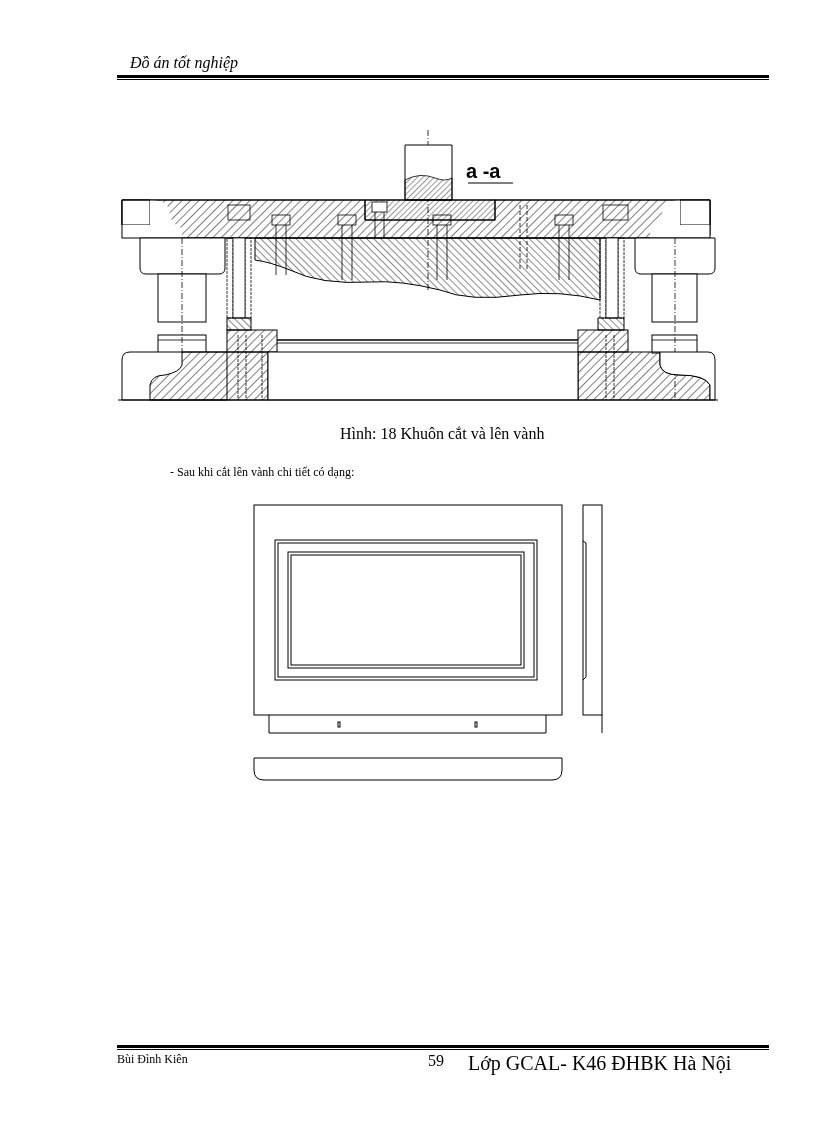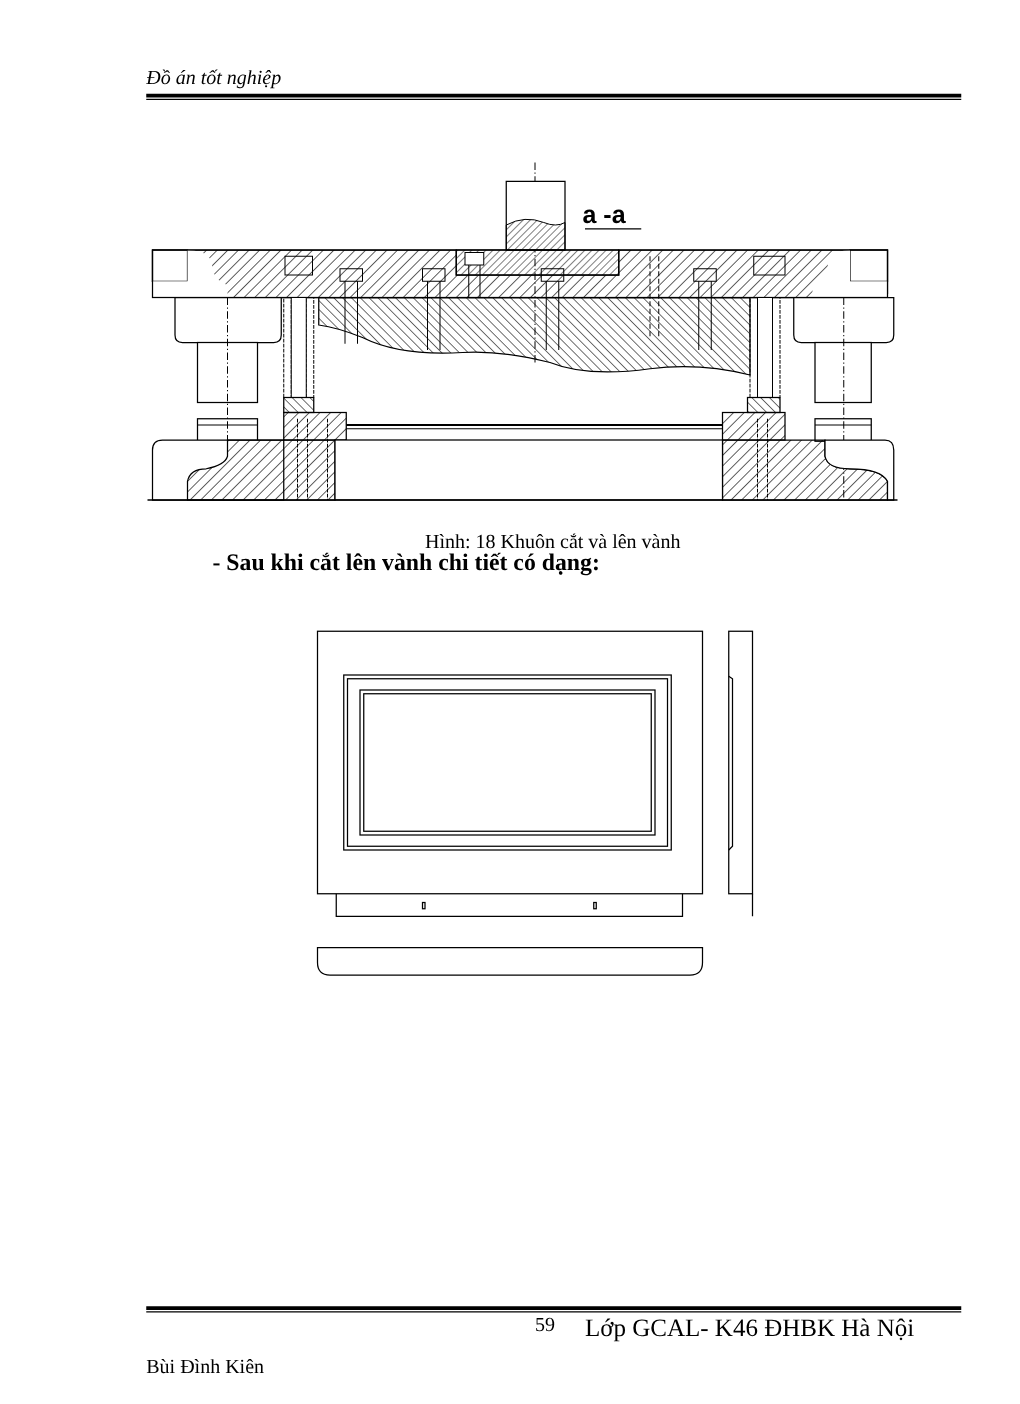"Đồ án tốt nghiệp" .header-text { left: 117px -> 130px }
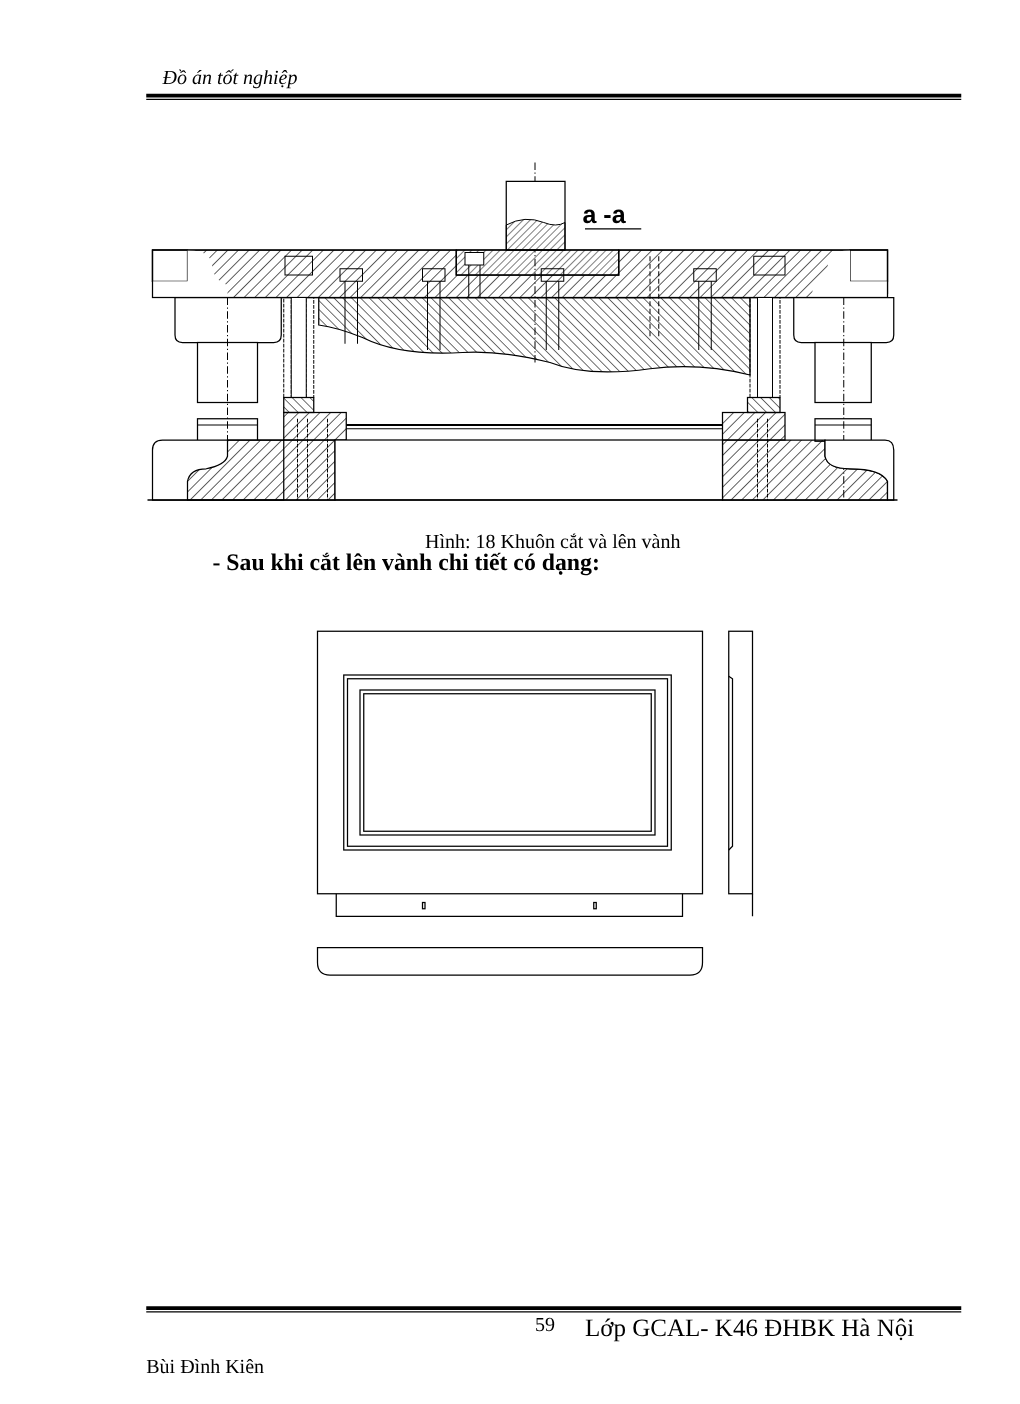"- Sau khi cắt lên" .para { font-size: 19px -> 12px; font-weight: bold -> none; top: 440px -> 465px }
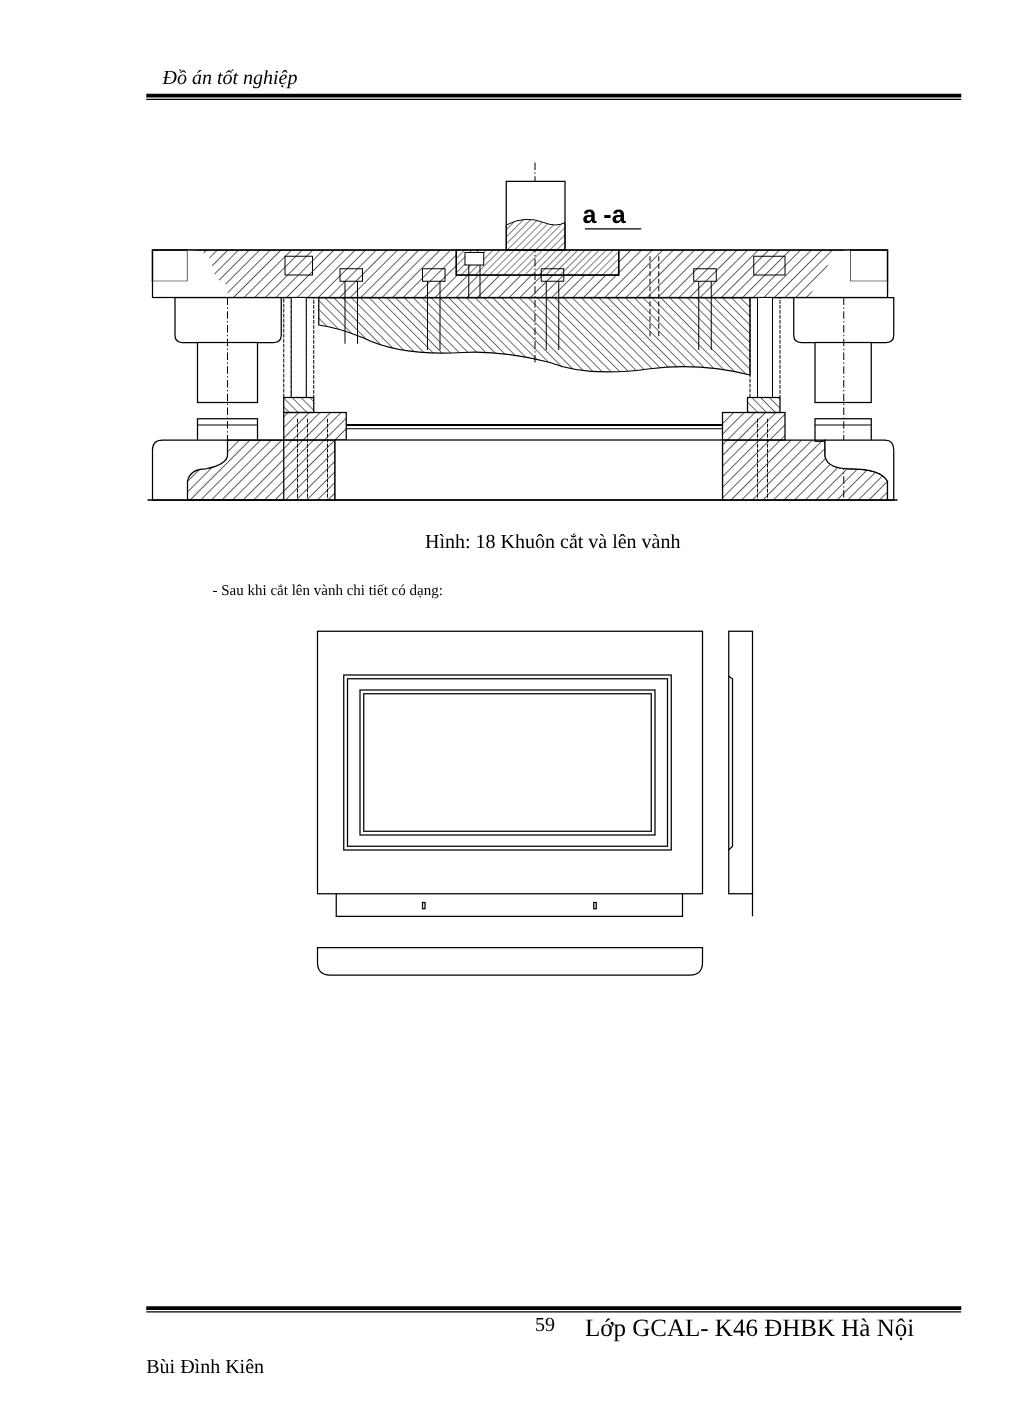"Bùi Đình Kiên" .footer-left { font-size: 16px -> 12px; margin-top: 33px -> none }
